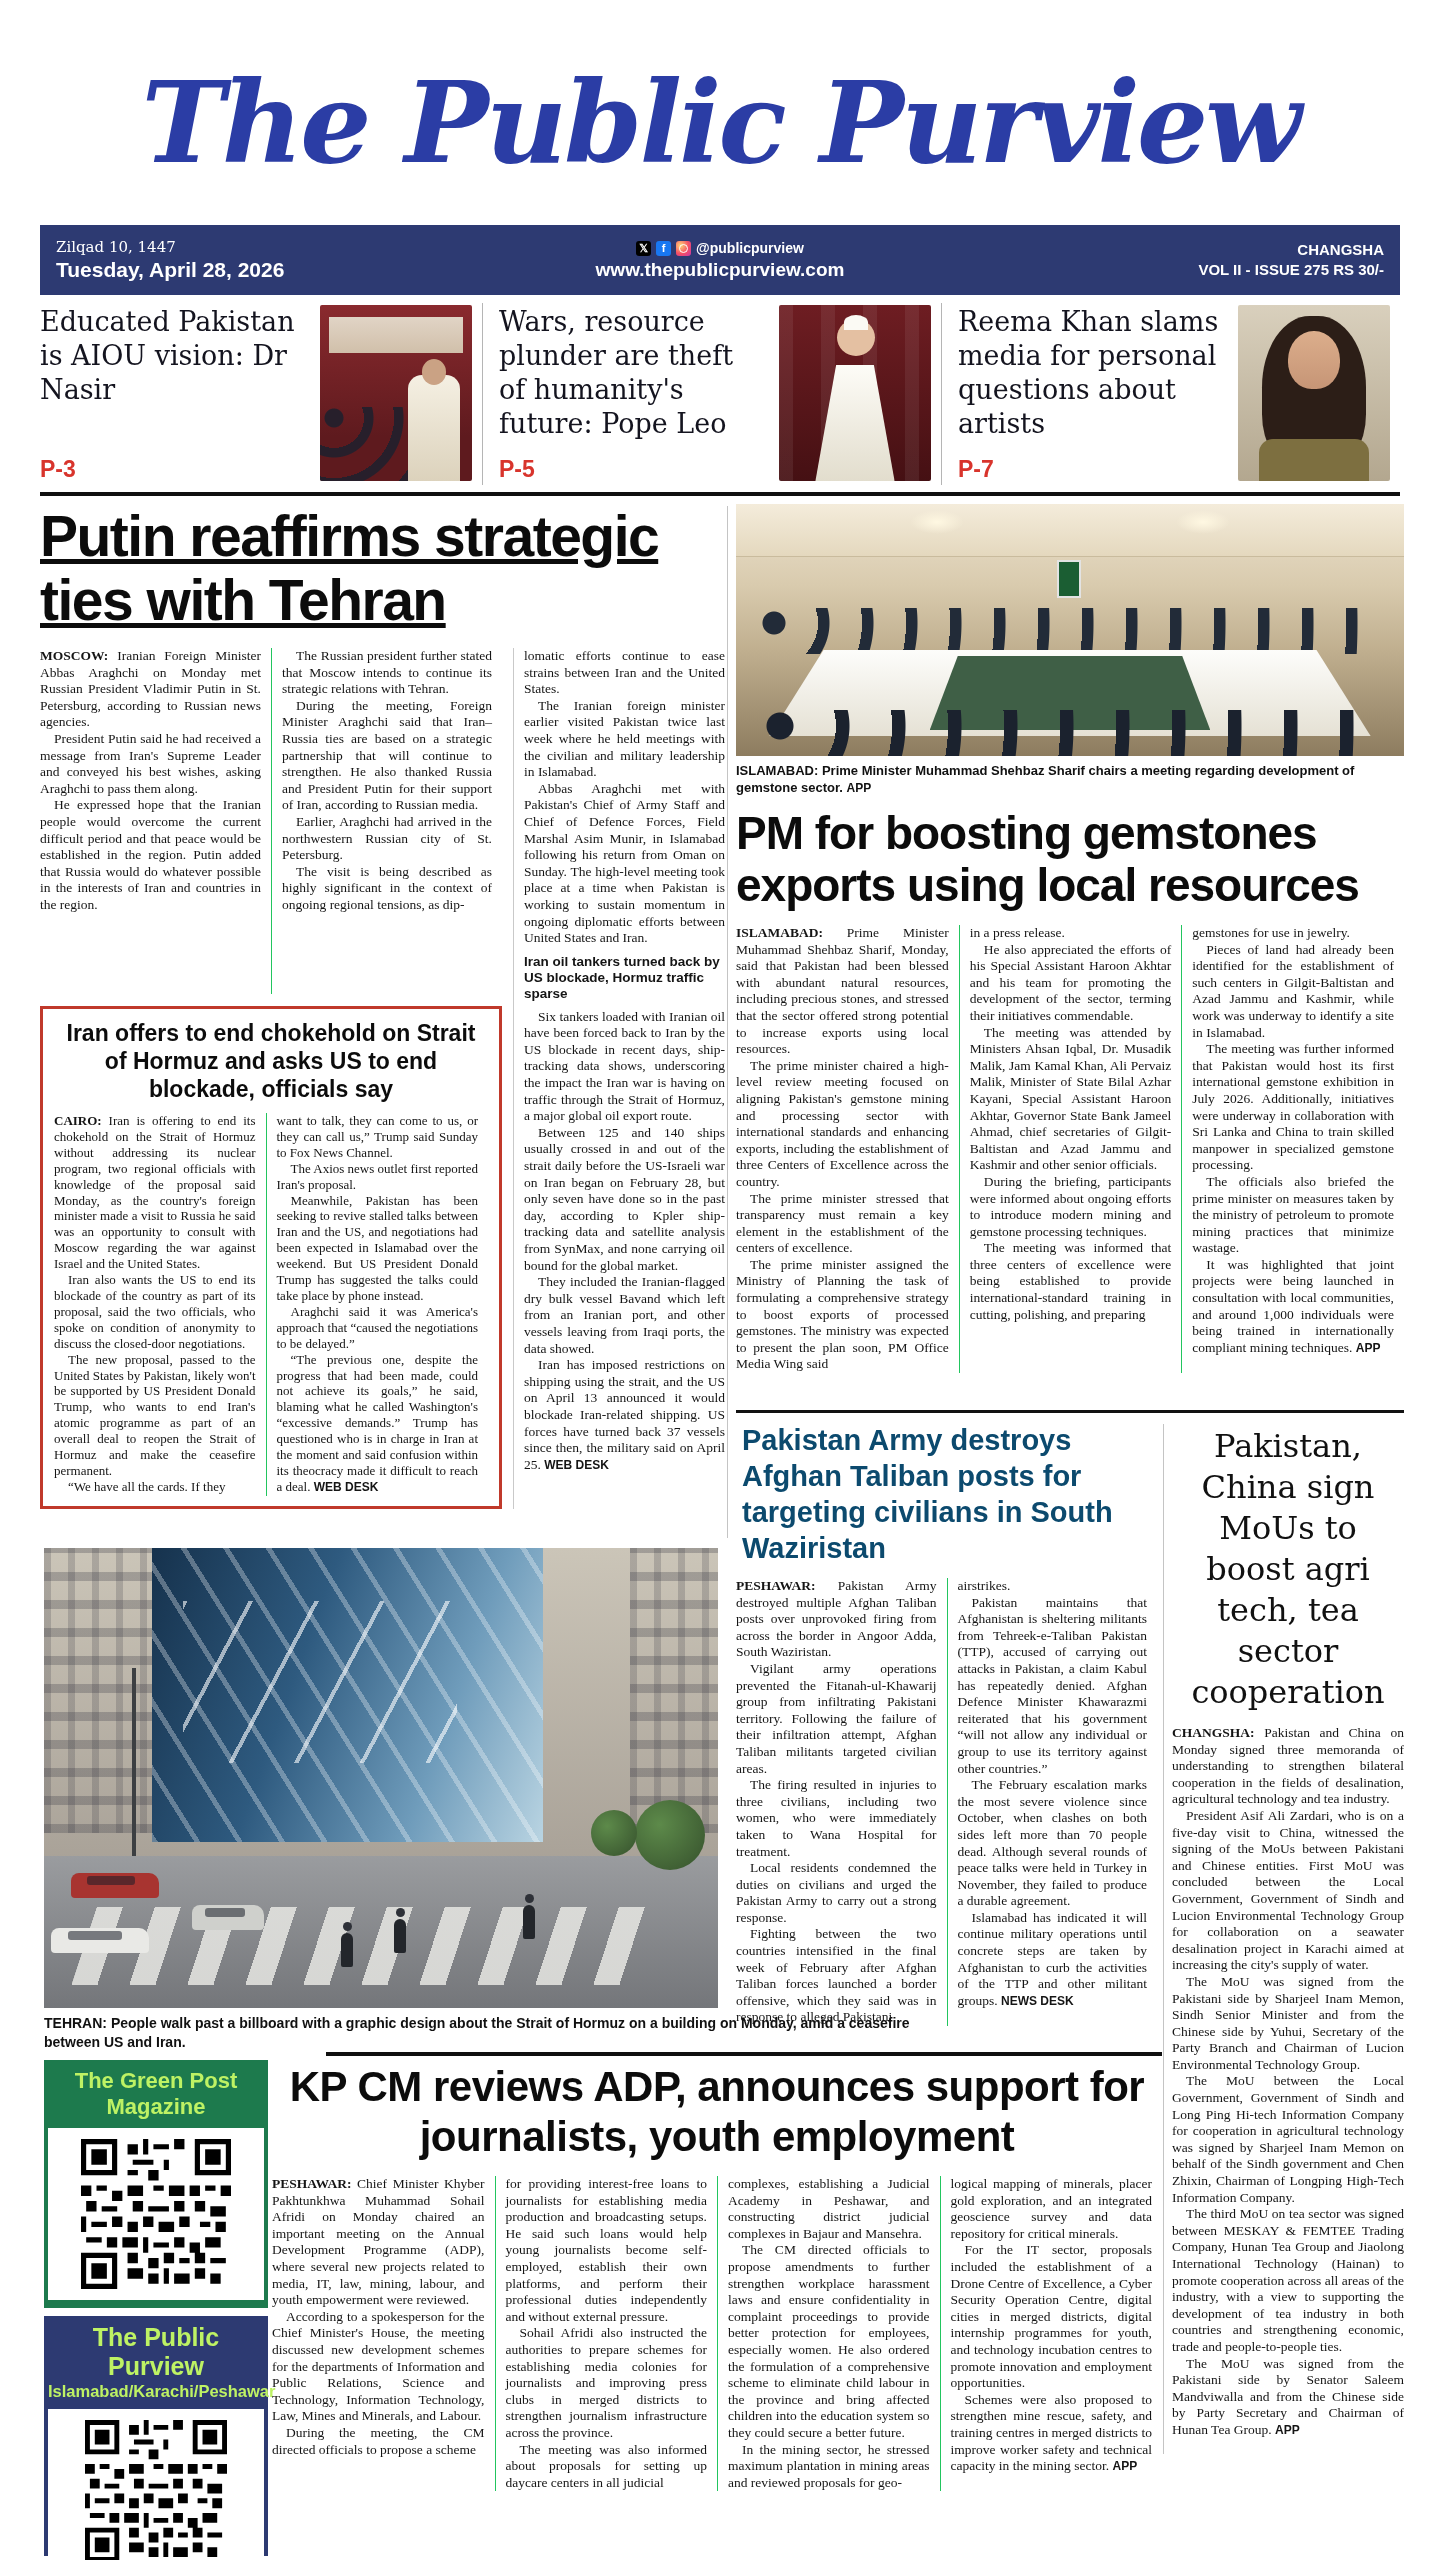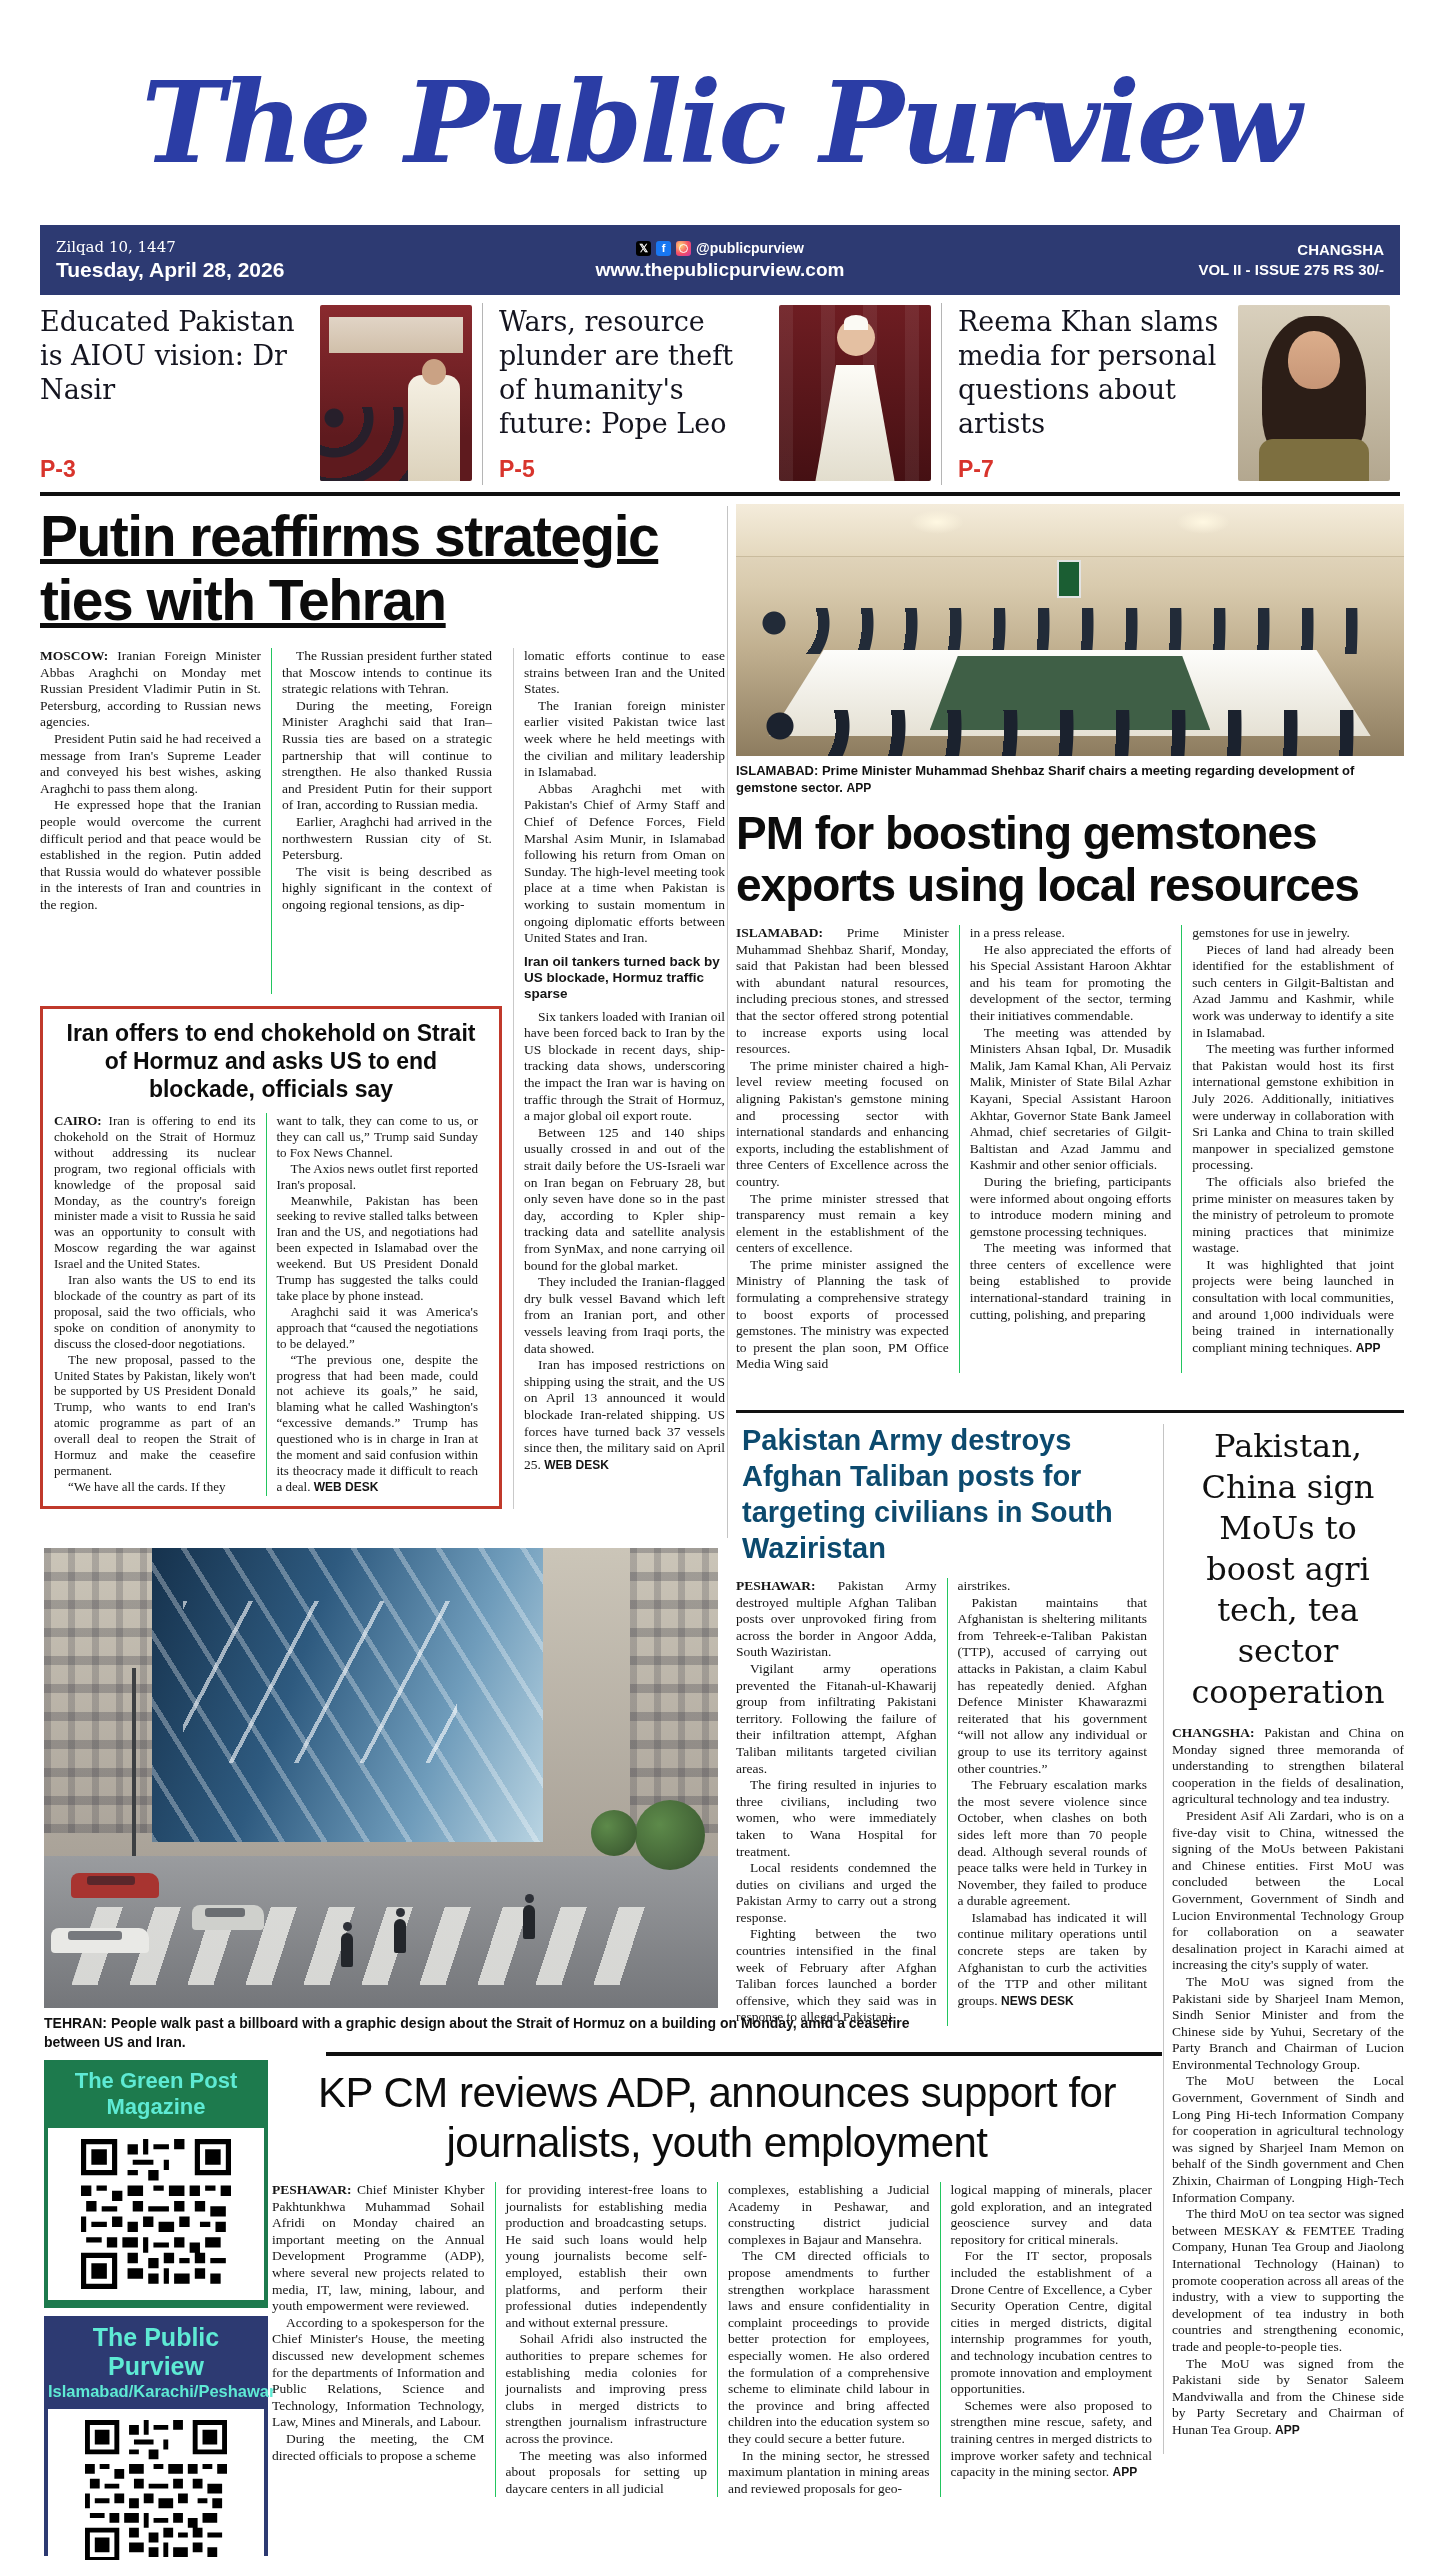"The Green Post Magazine" .ad .hd { color: #5eead4 -> #bef264 }
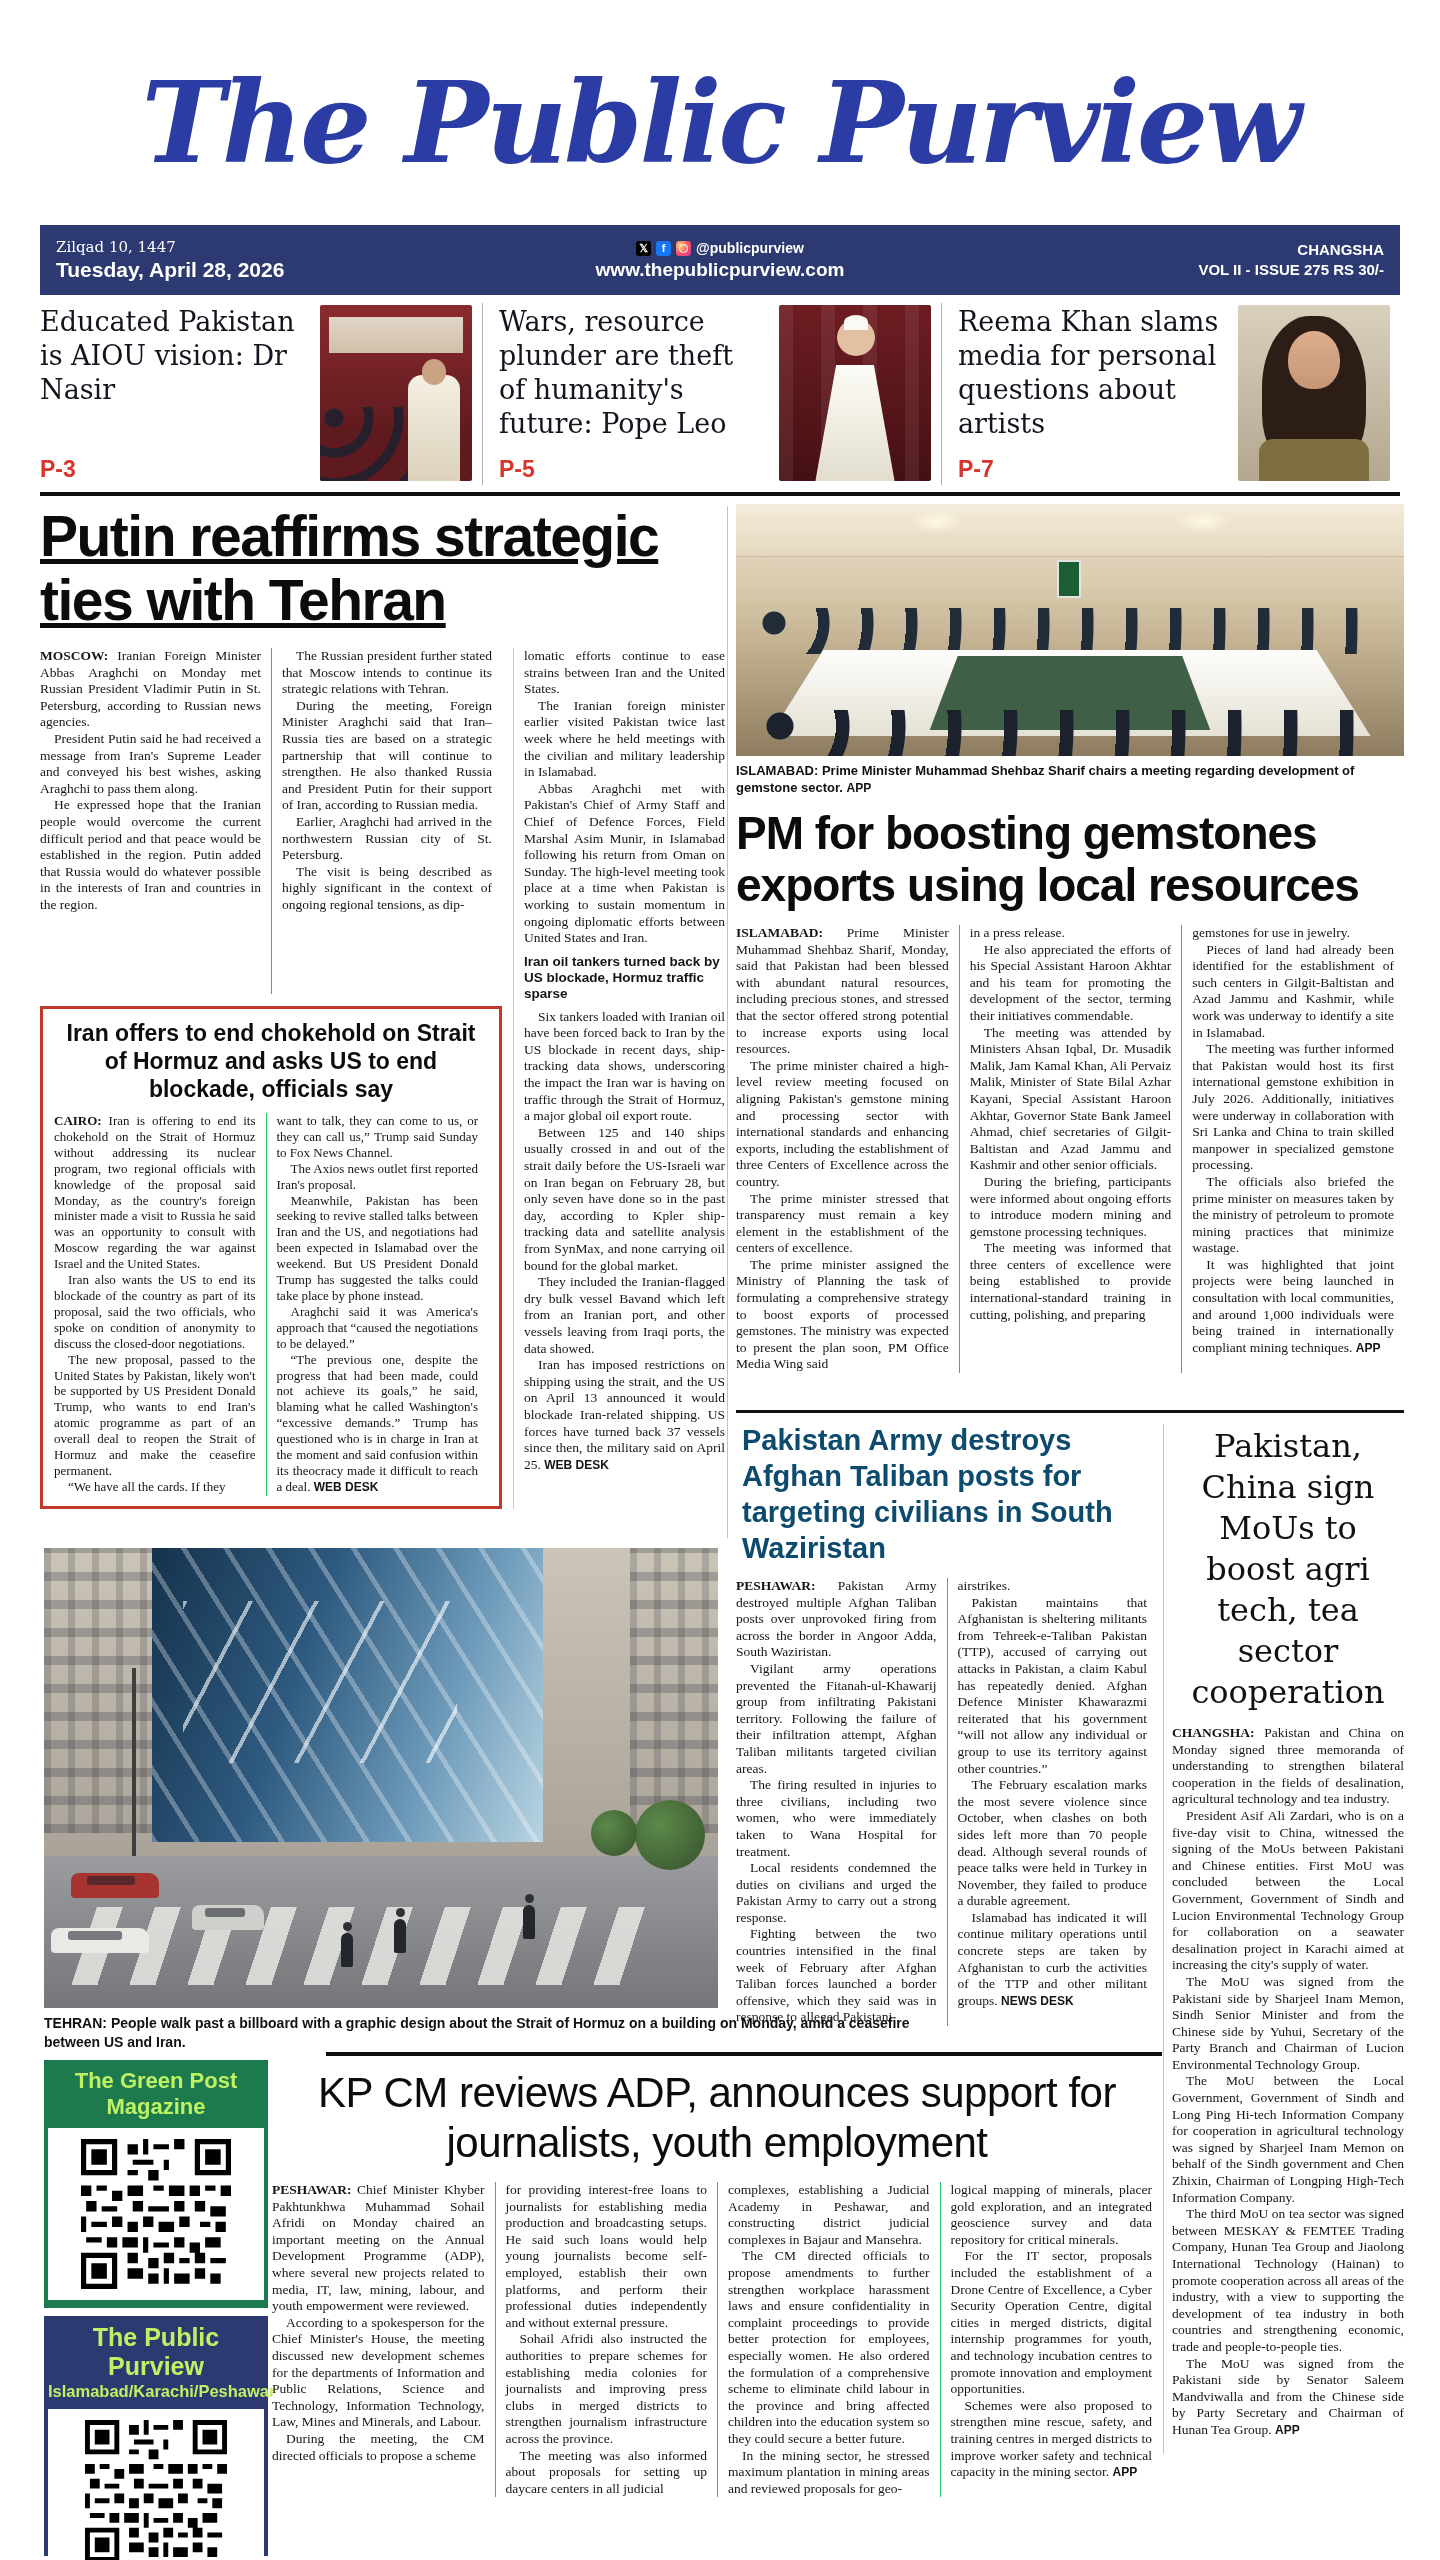"KP CM reviews ADP, announces" .kp h2 { font-weight: 400 -> 700; margin: 8px 0 14px -> 2px 0 14px }
